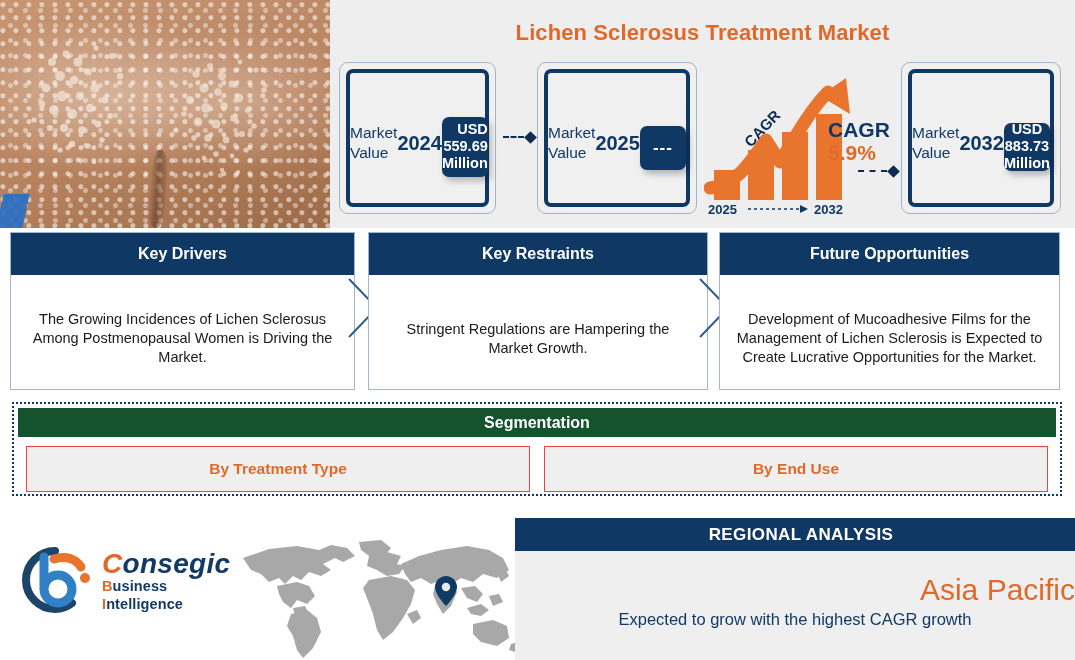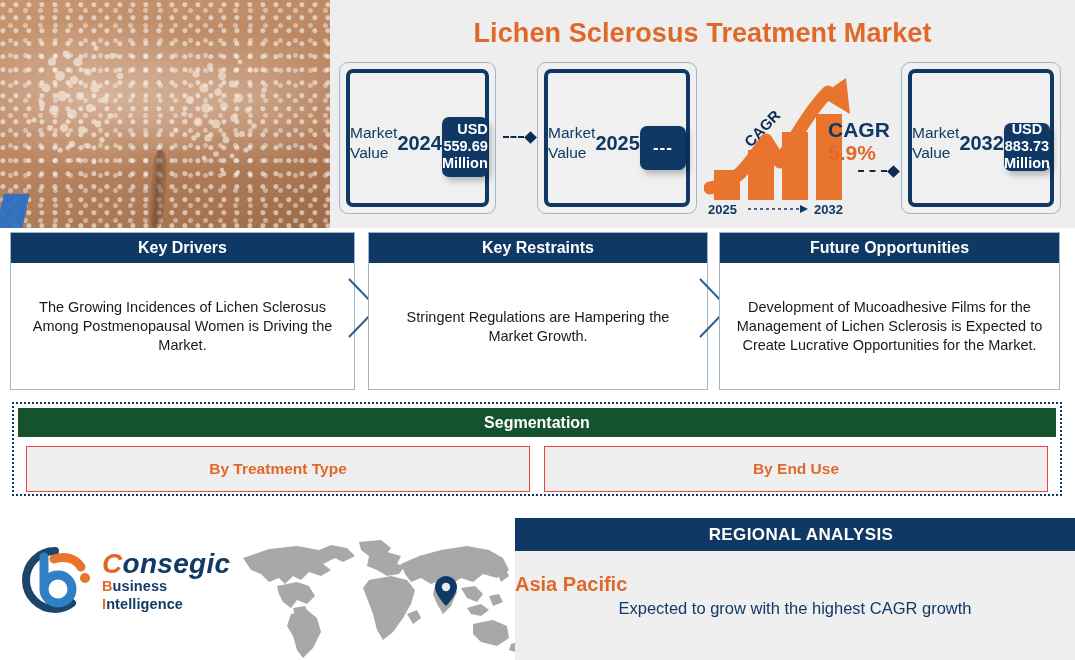"Lichen Sclerosus Treatment Market" .title { font-size: 27px -> 22px }
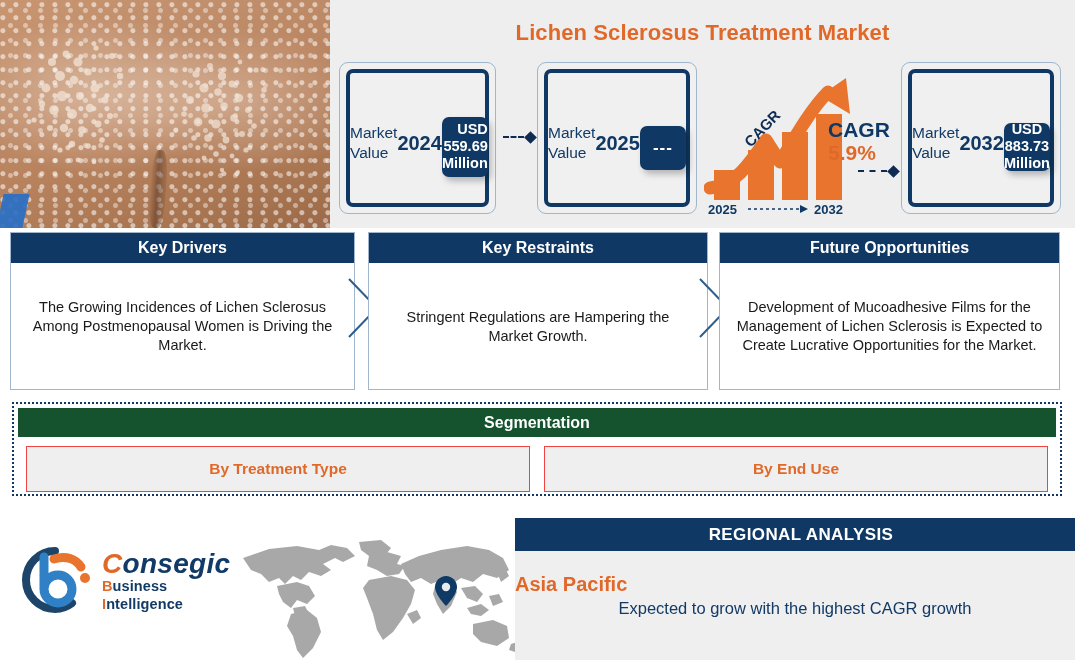"Key Drivers" .panel-head { height: 30px -> 42px }
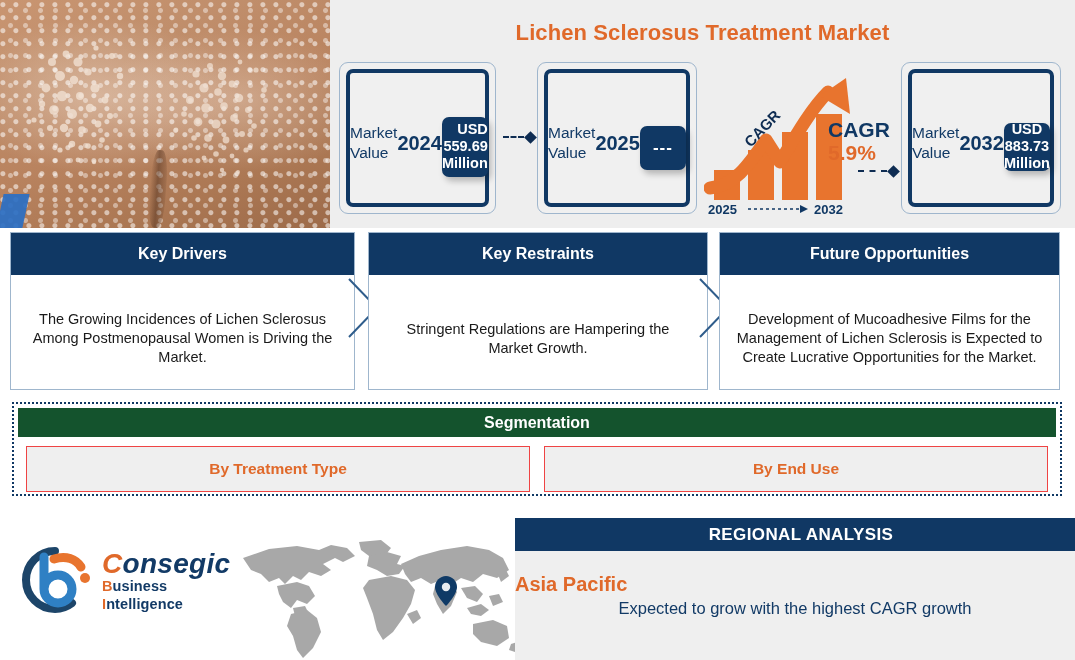"Asia Pacific" .ra-region { font-size: 20px -> 30px; font-weight: bold -> normal; text-align: left -> right }
